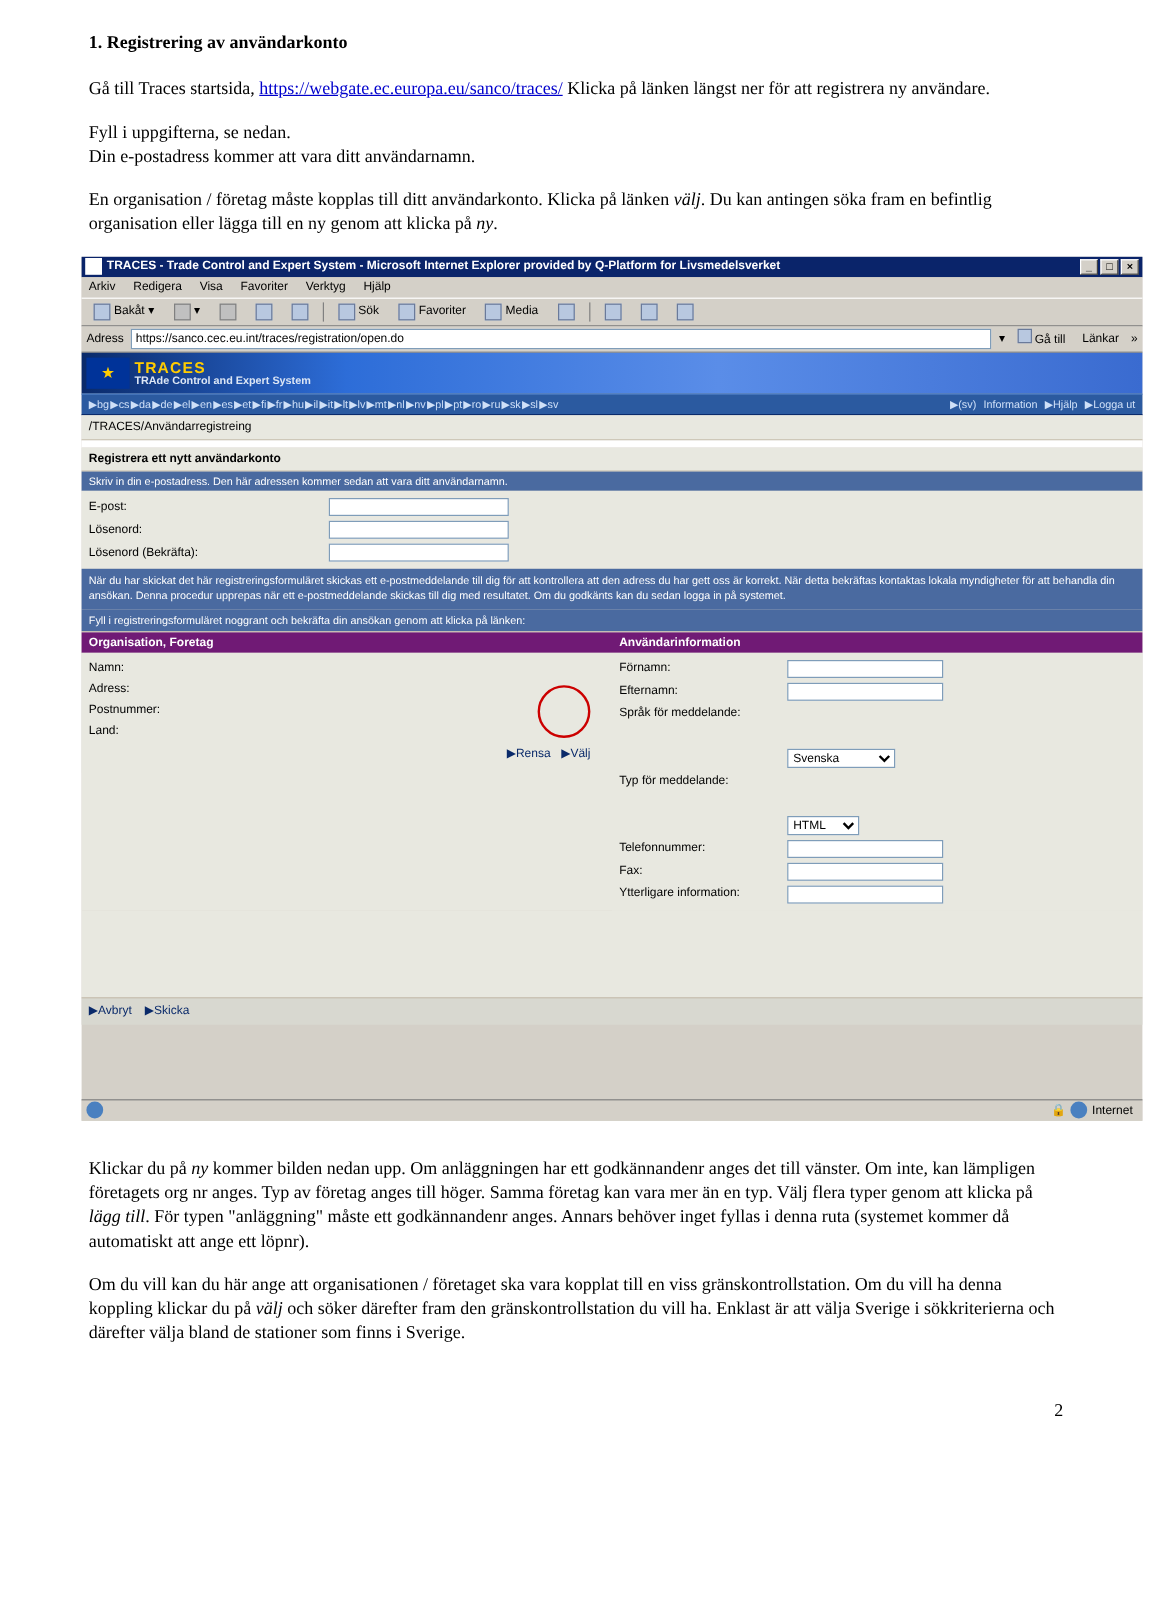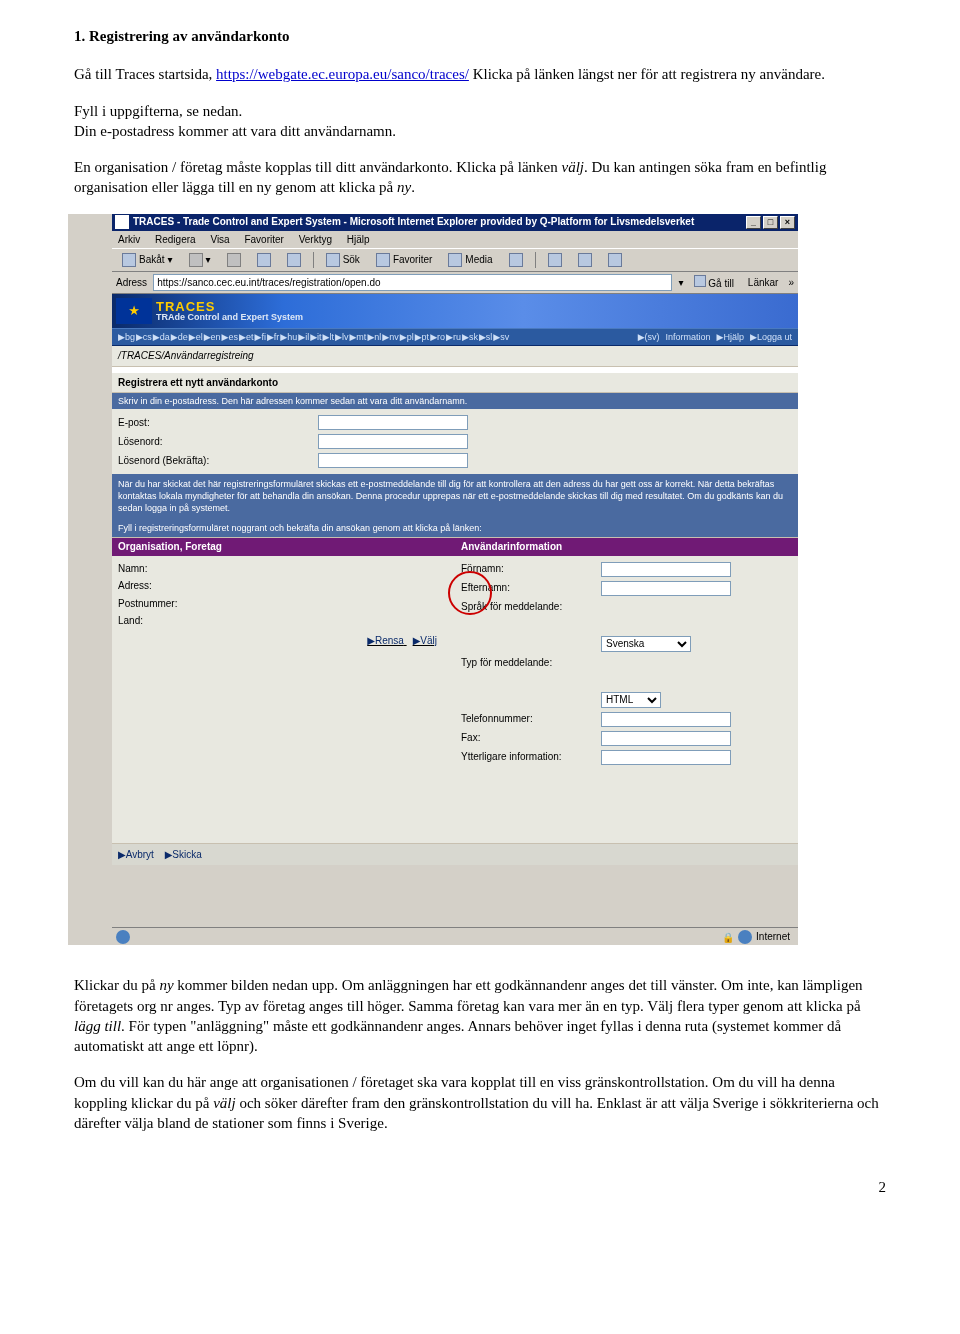"TRACES - Trade Control and" .shot { padding-left: 44px -> none; width: 730px -> 884px }
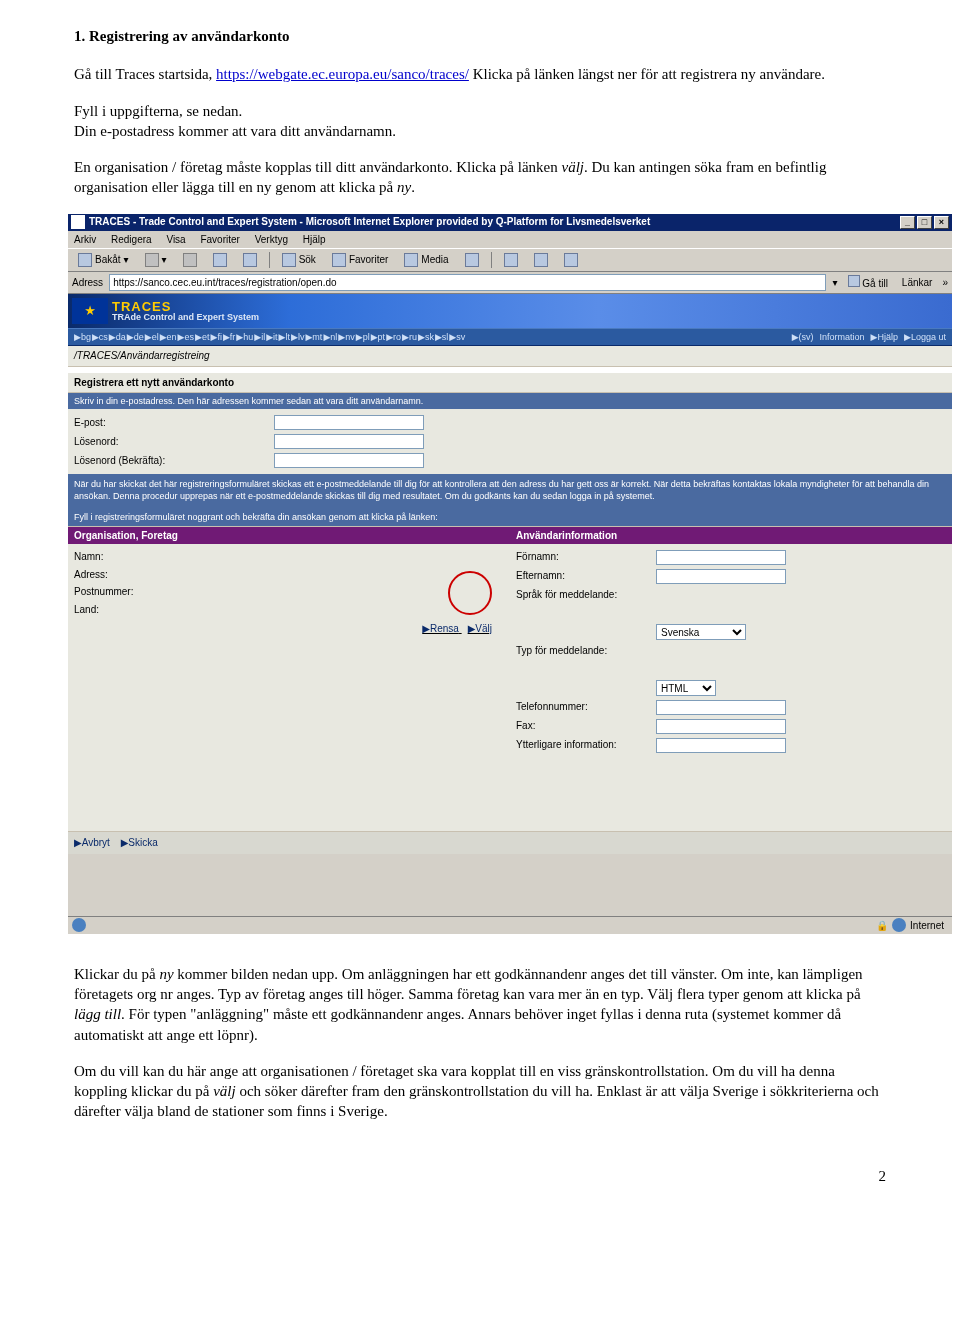"/TRACES/Användarregistreing" .bc { font-style: italic -> none }
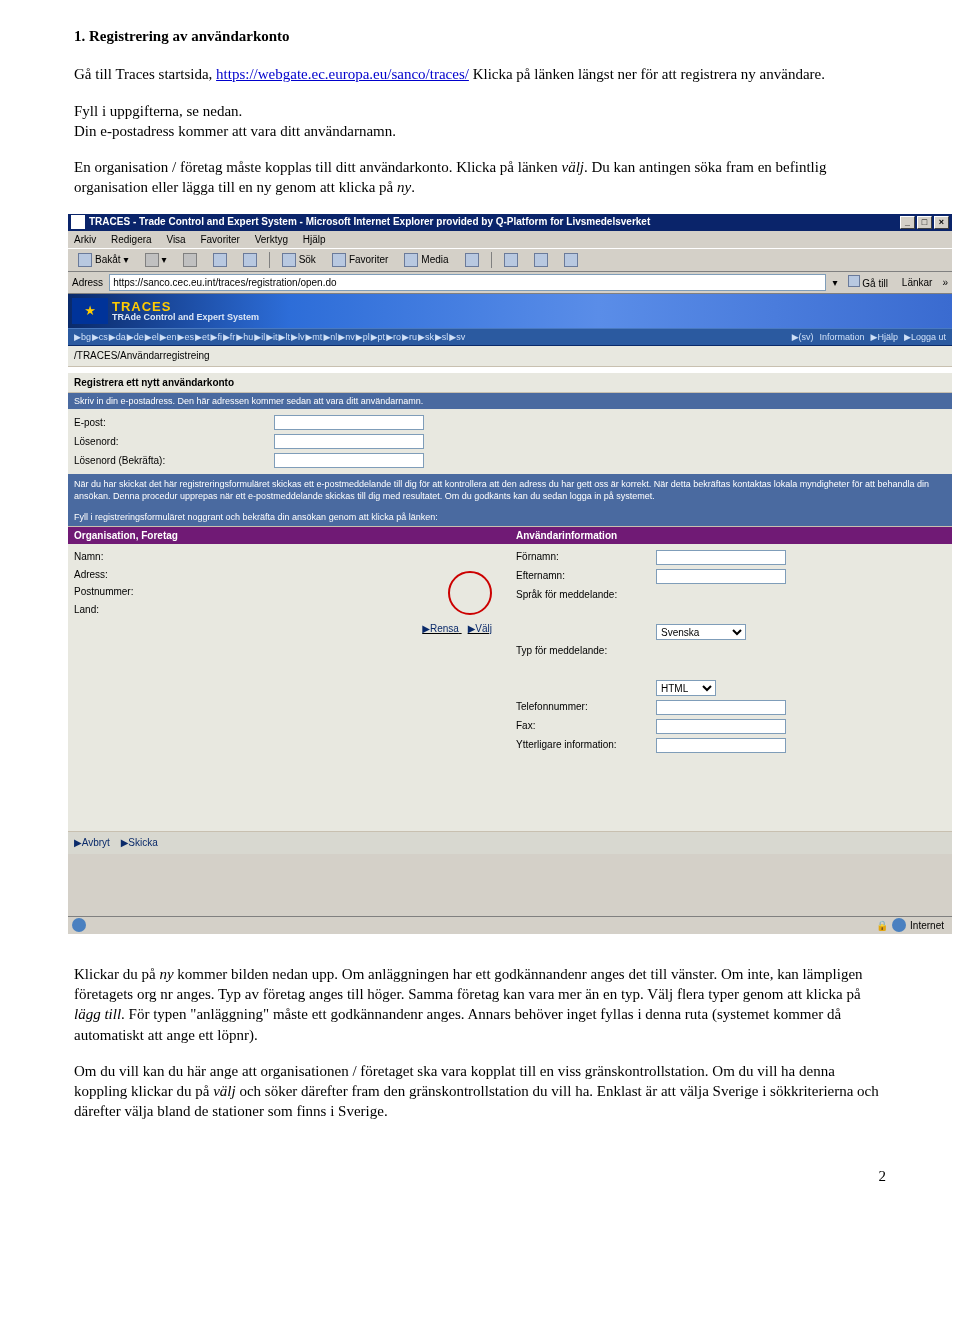"▶Rensa ▶Välj" .rv { text-decoration: underline -> none }
